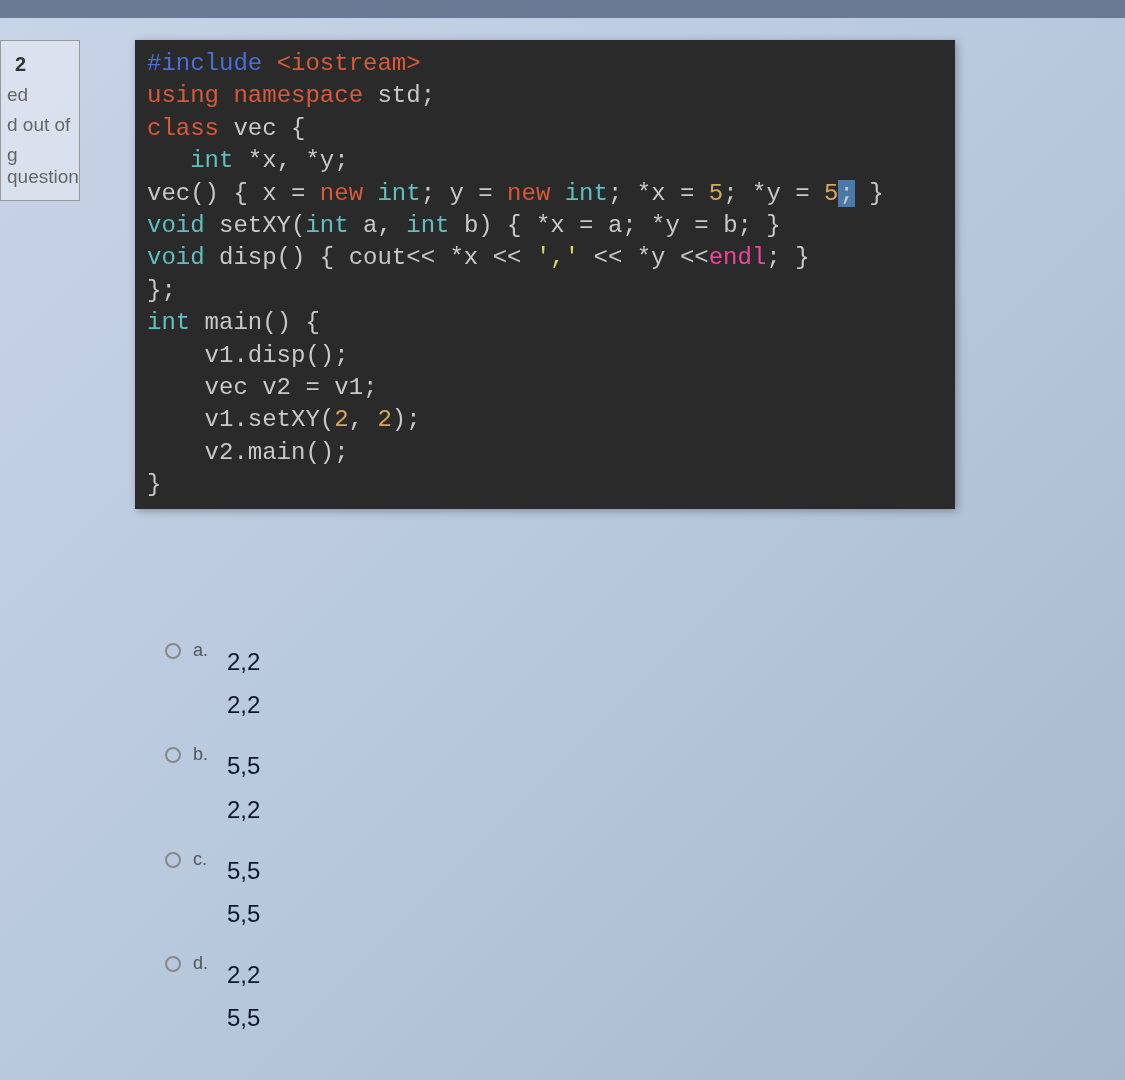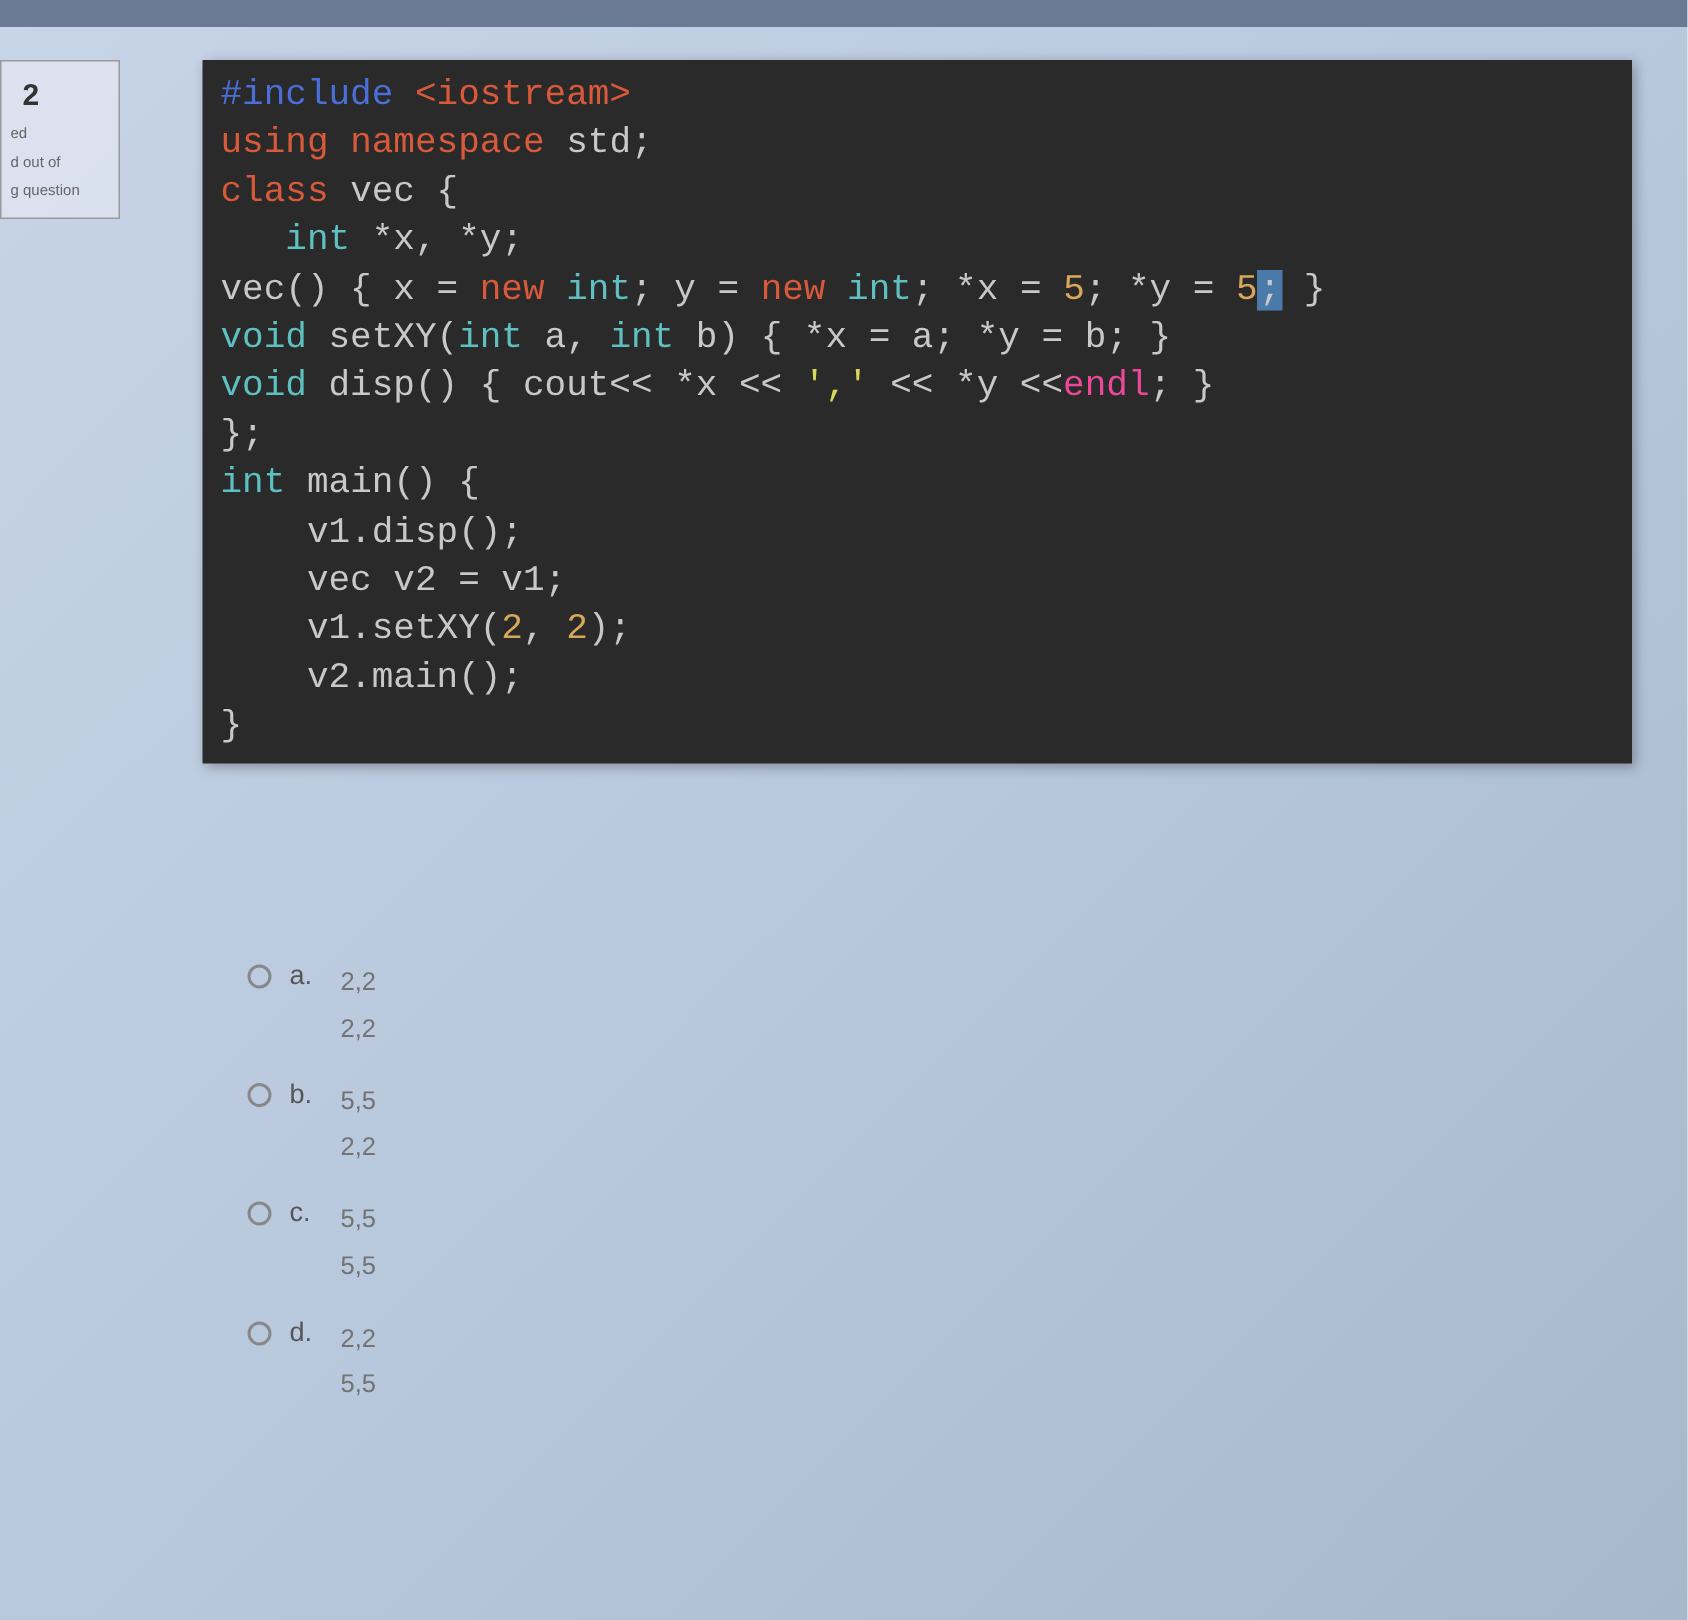"#include <iostream>" .code-block { width: 953px -> 820px }
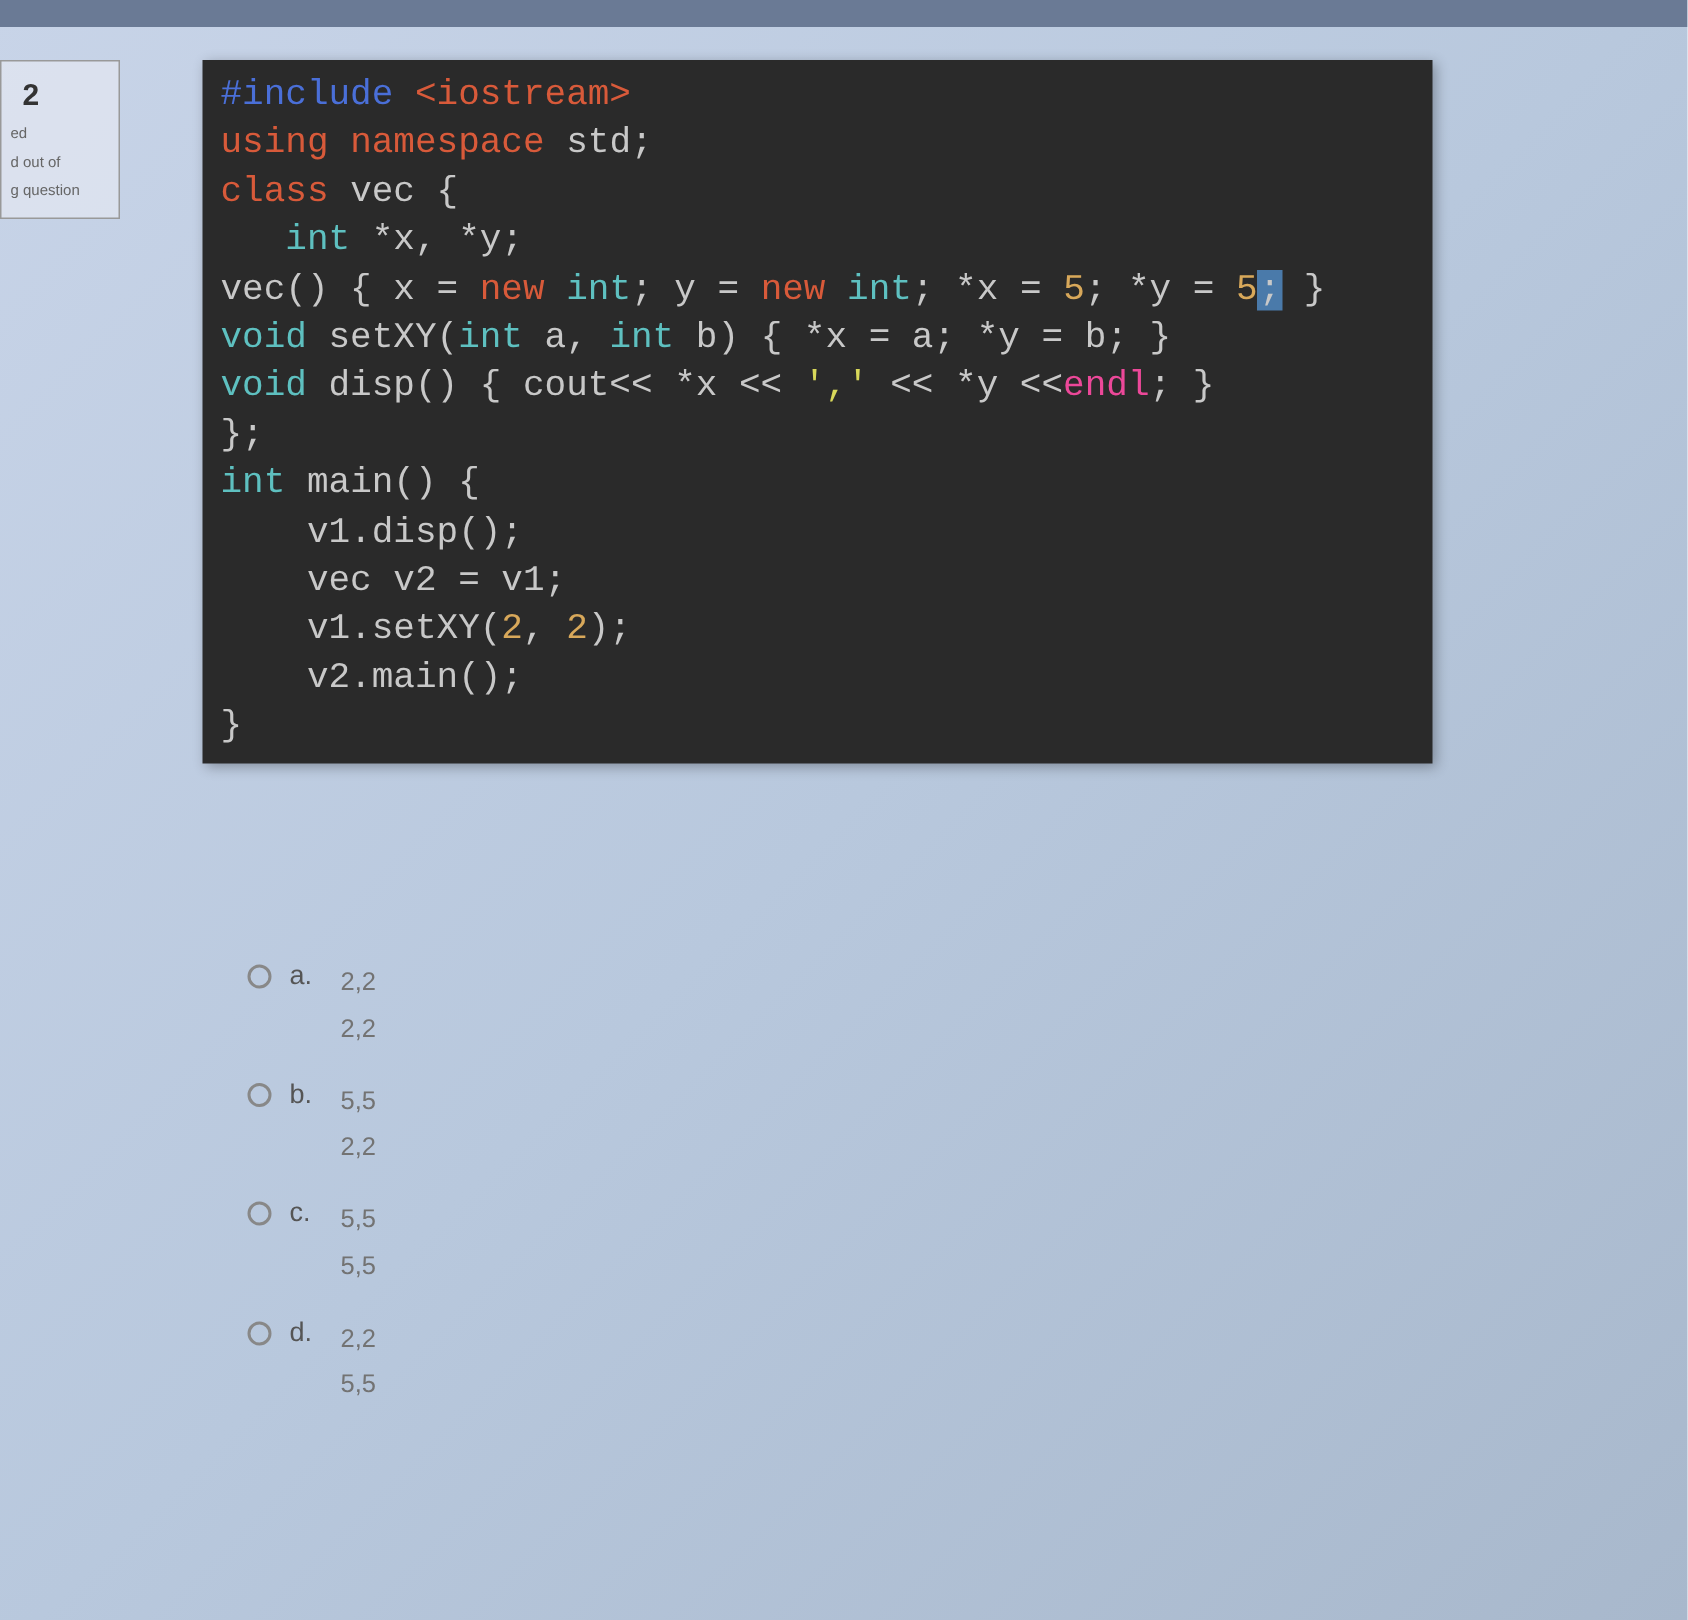"ed" .sidebar-text { font-size: 10px -> 19px }
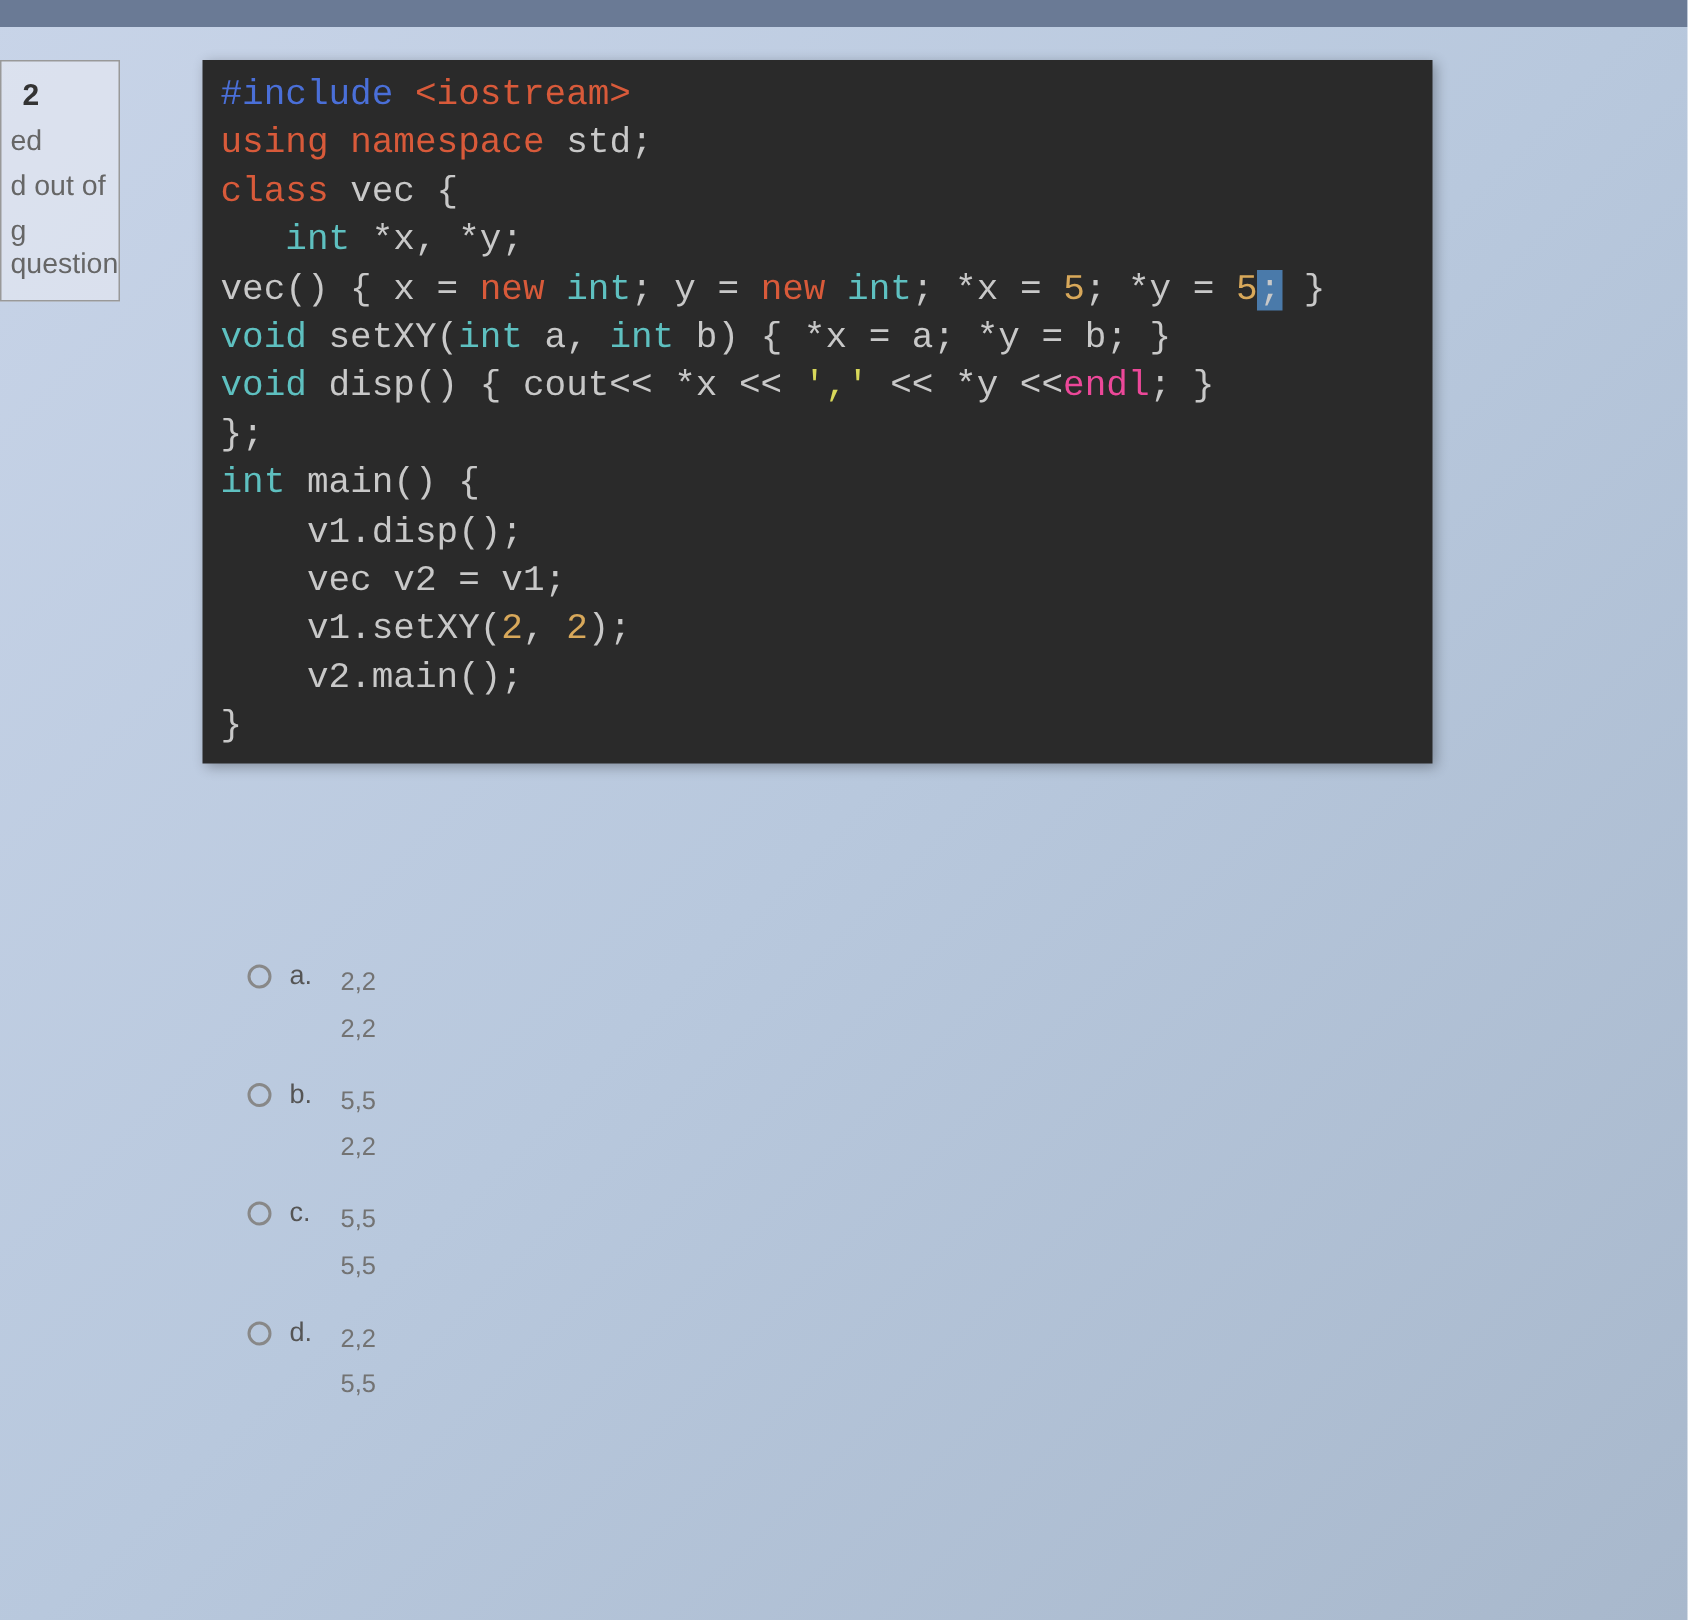"2,2" .answer-text { color: #737373 -> #0f172a; font-size: 17px -> 24px }
